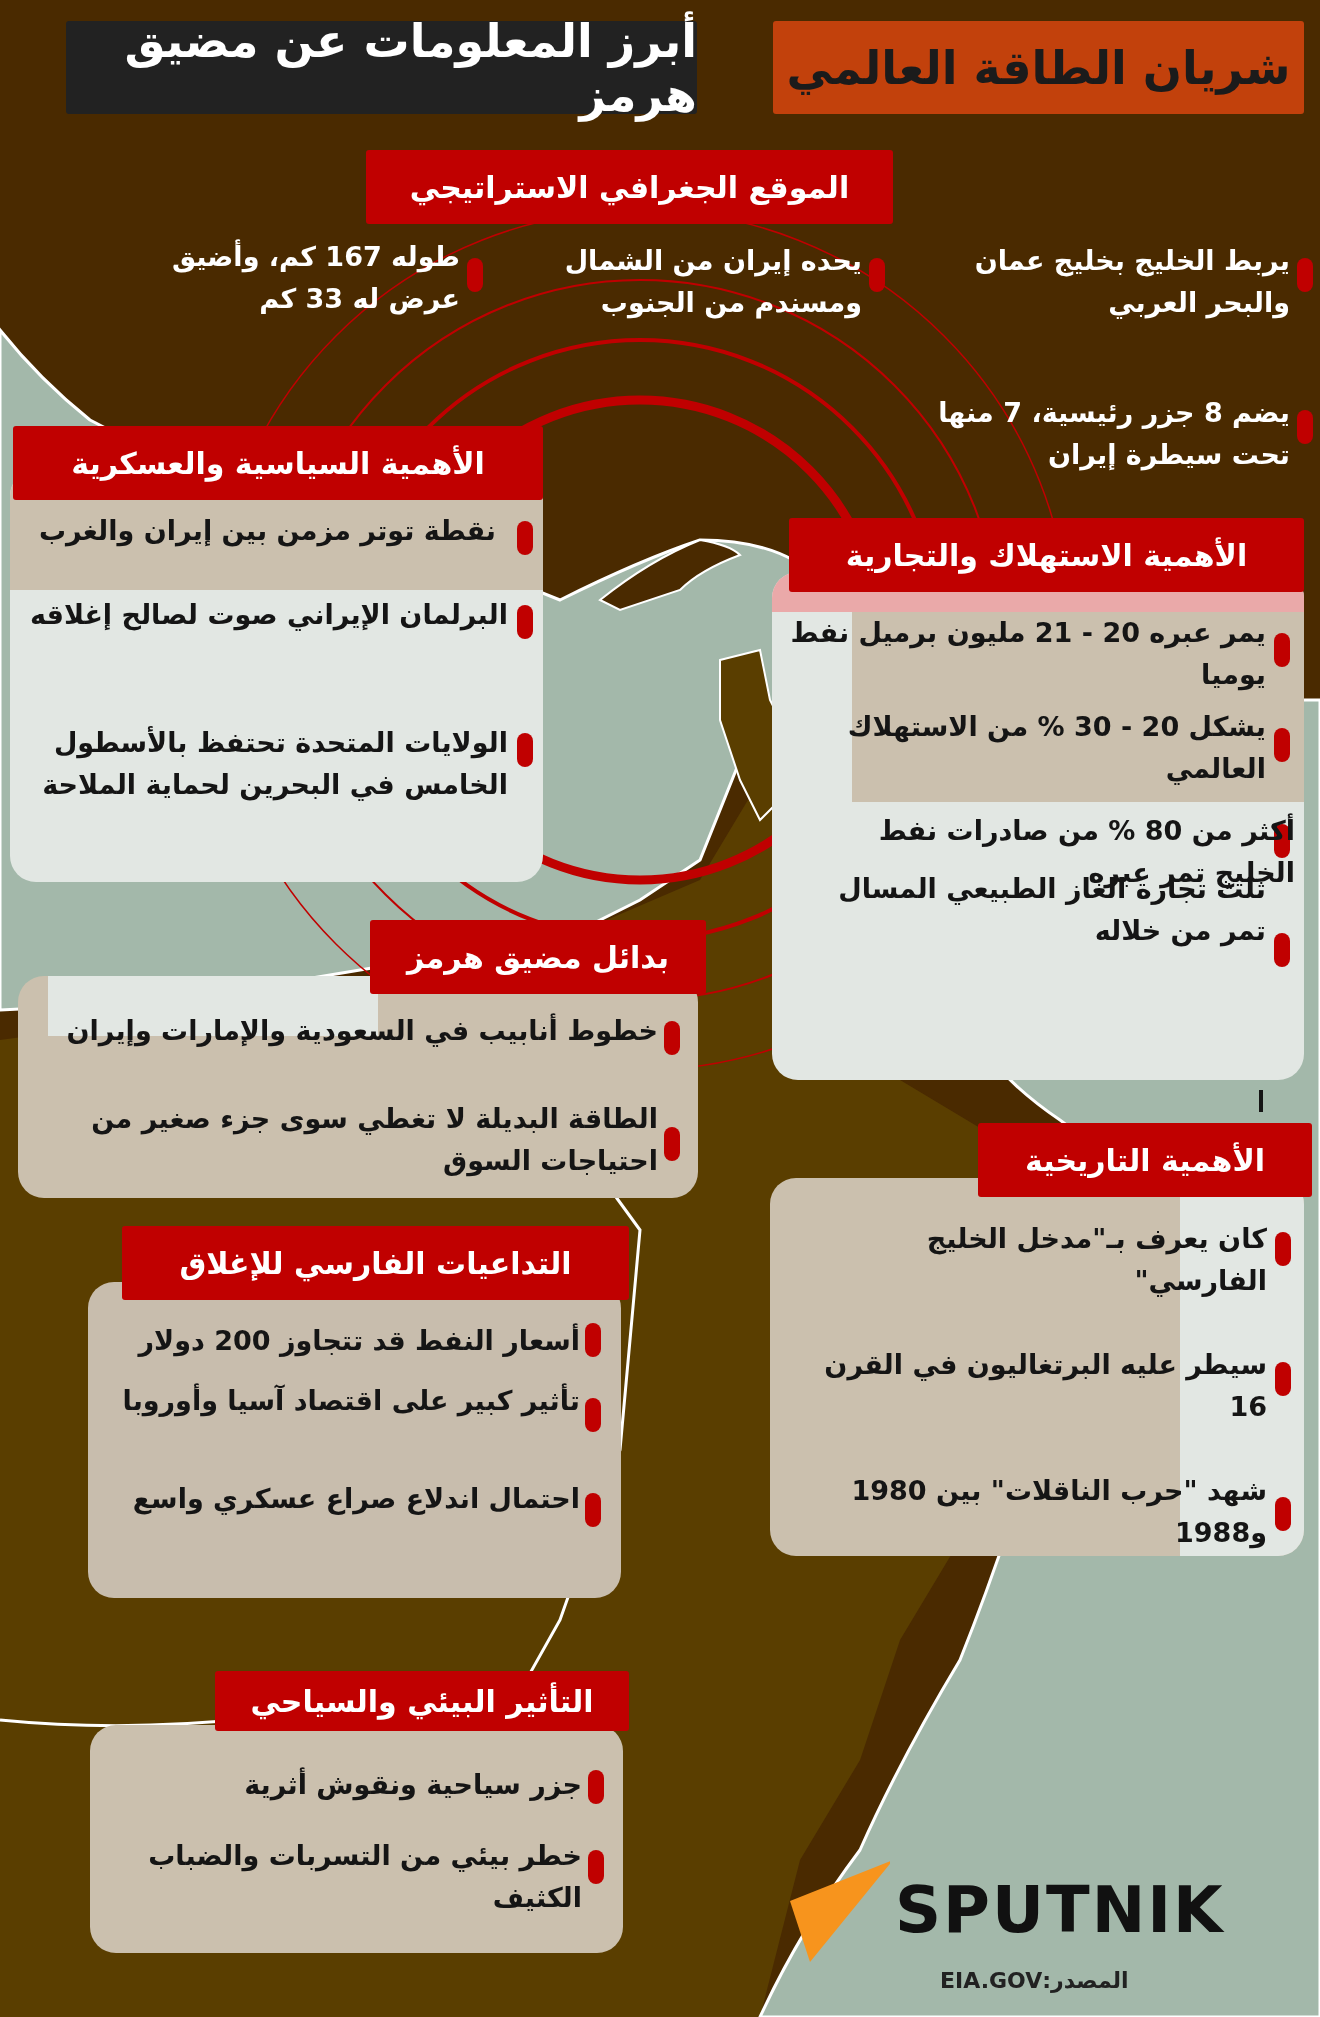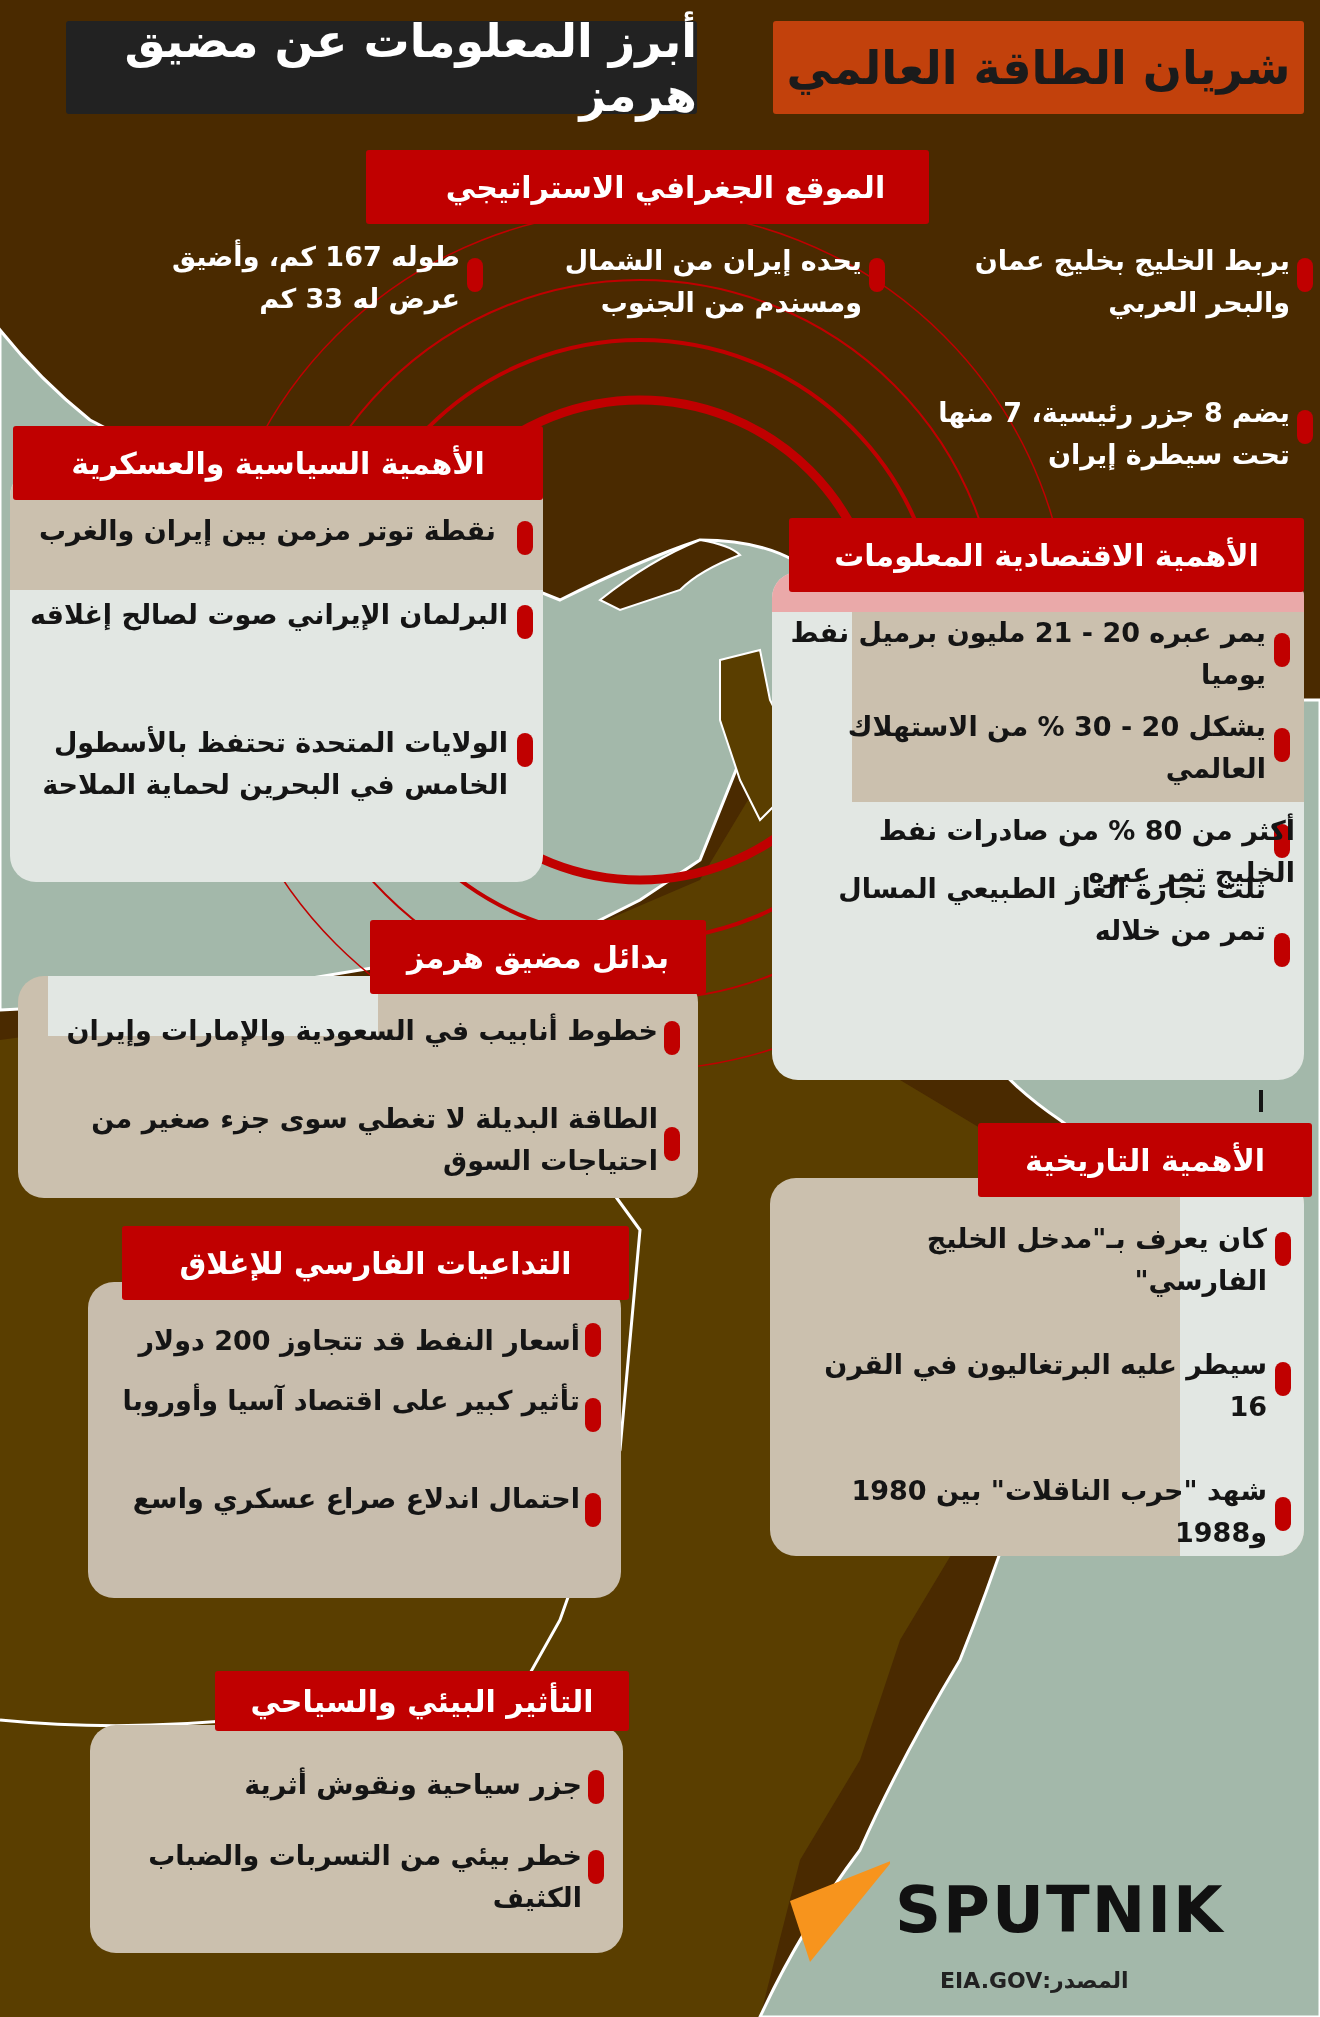"الموقع الجغرافي الاستراتيجي" div.hdr { padding-left: 36px -> none }
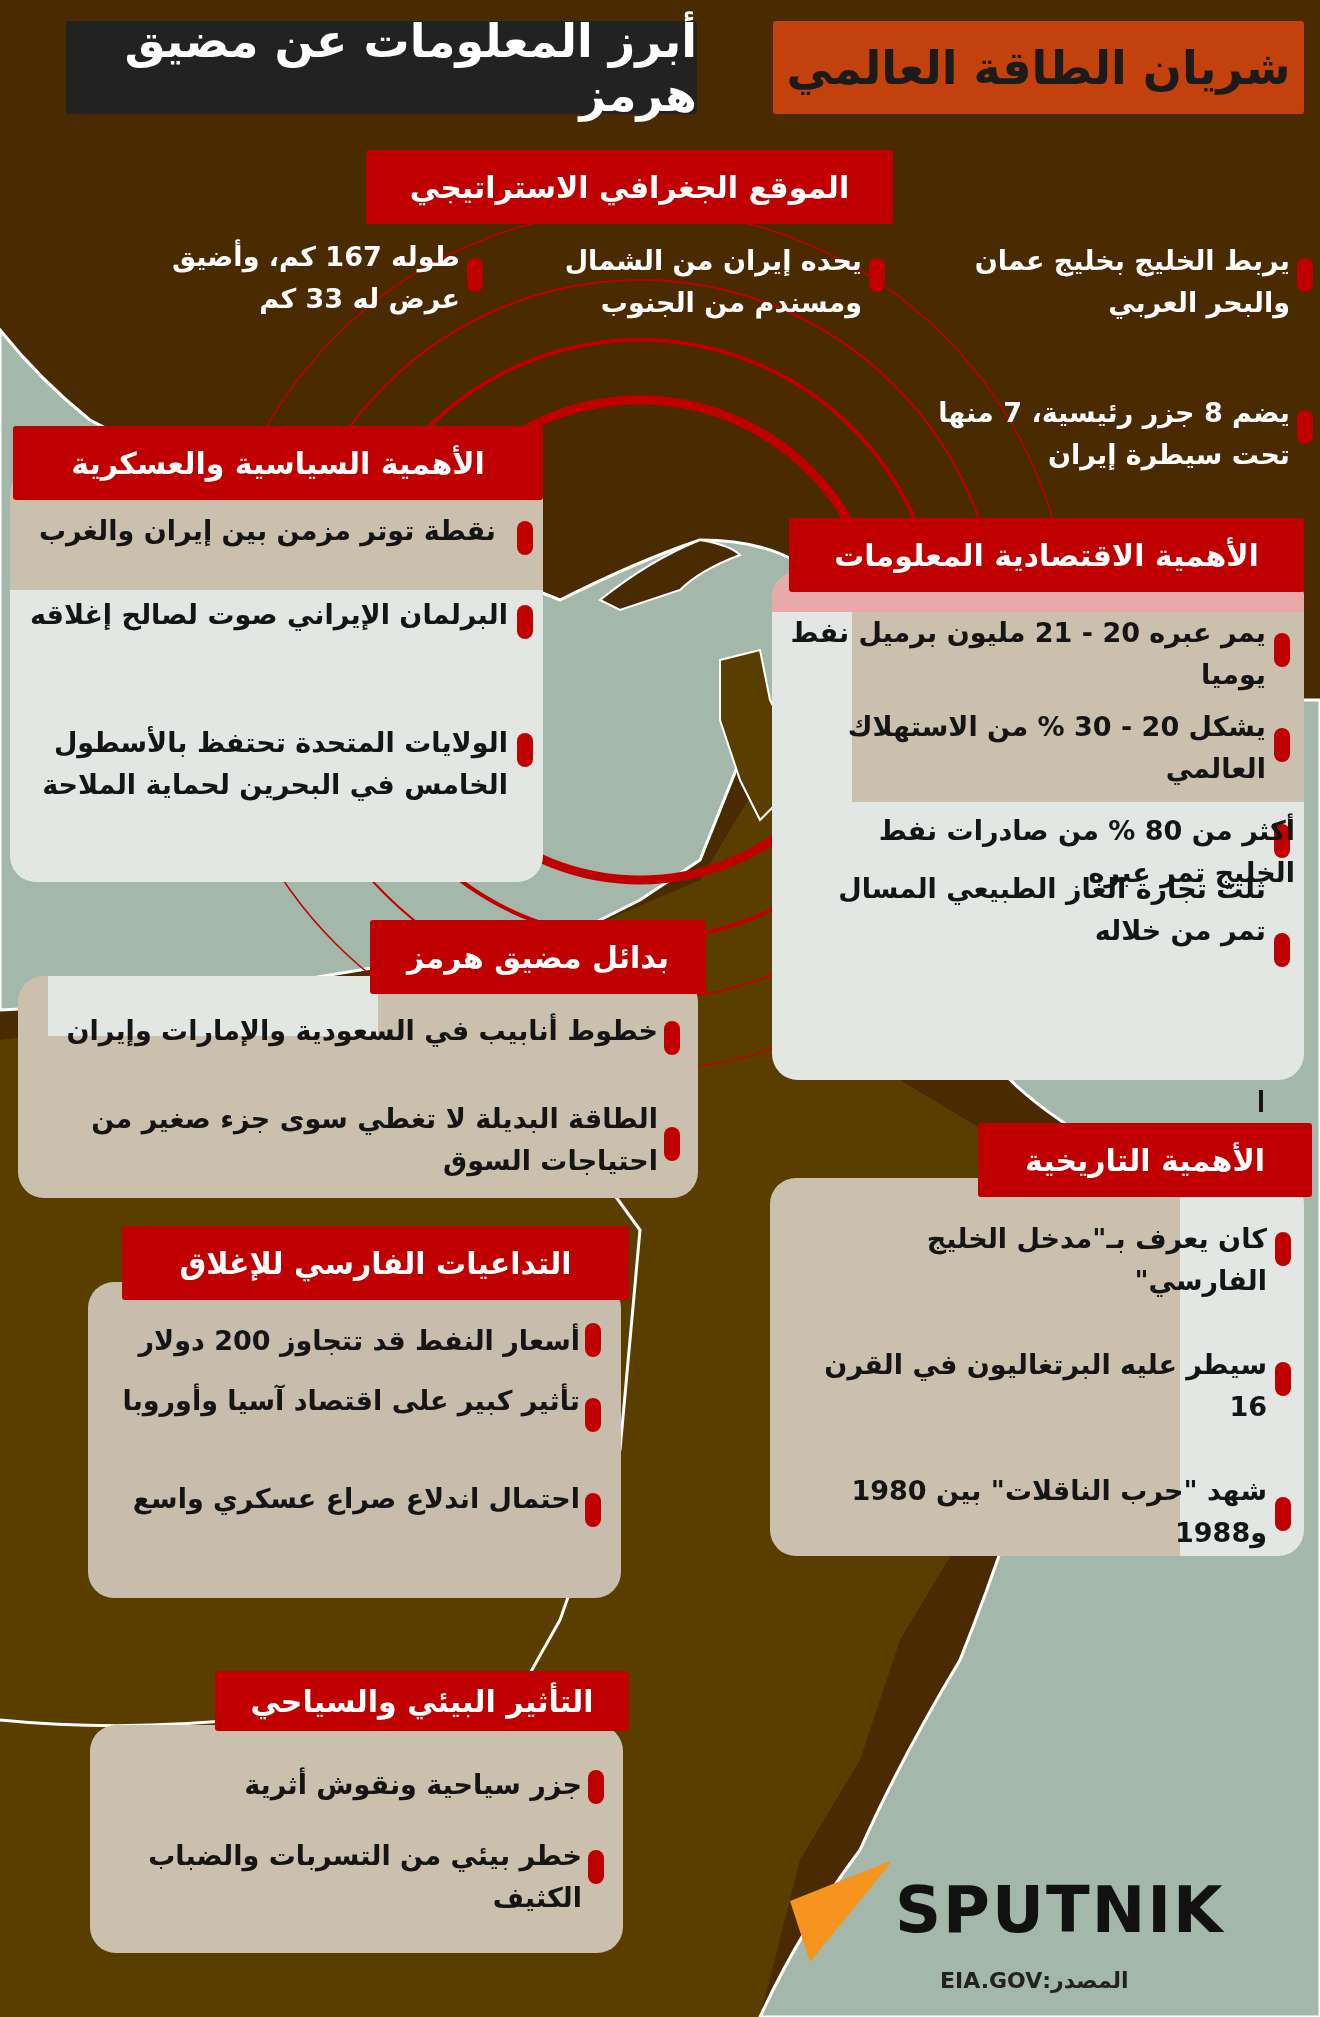"الأهمية الاقتصادية المعلومات" div.hdr { text: الاقتصادية المعلومات -> الاستهلاك والتجارية }
